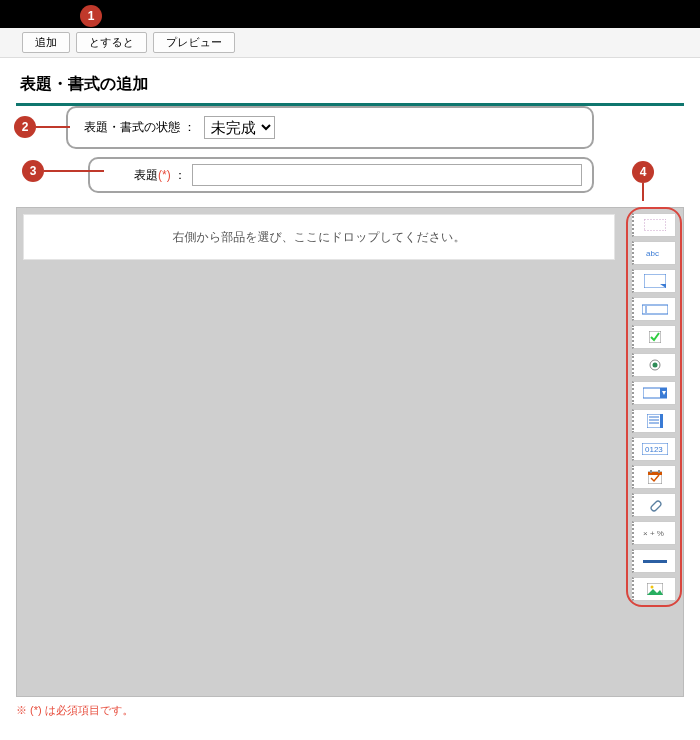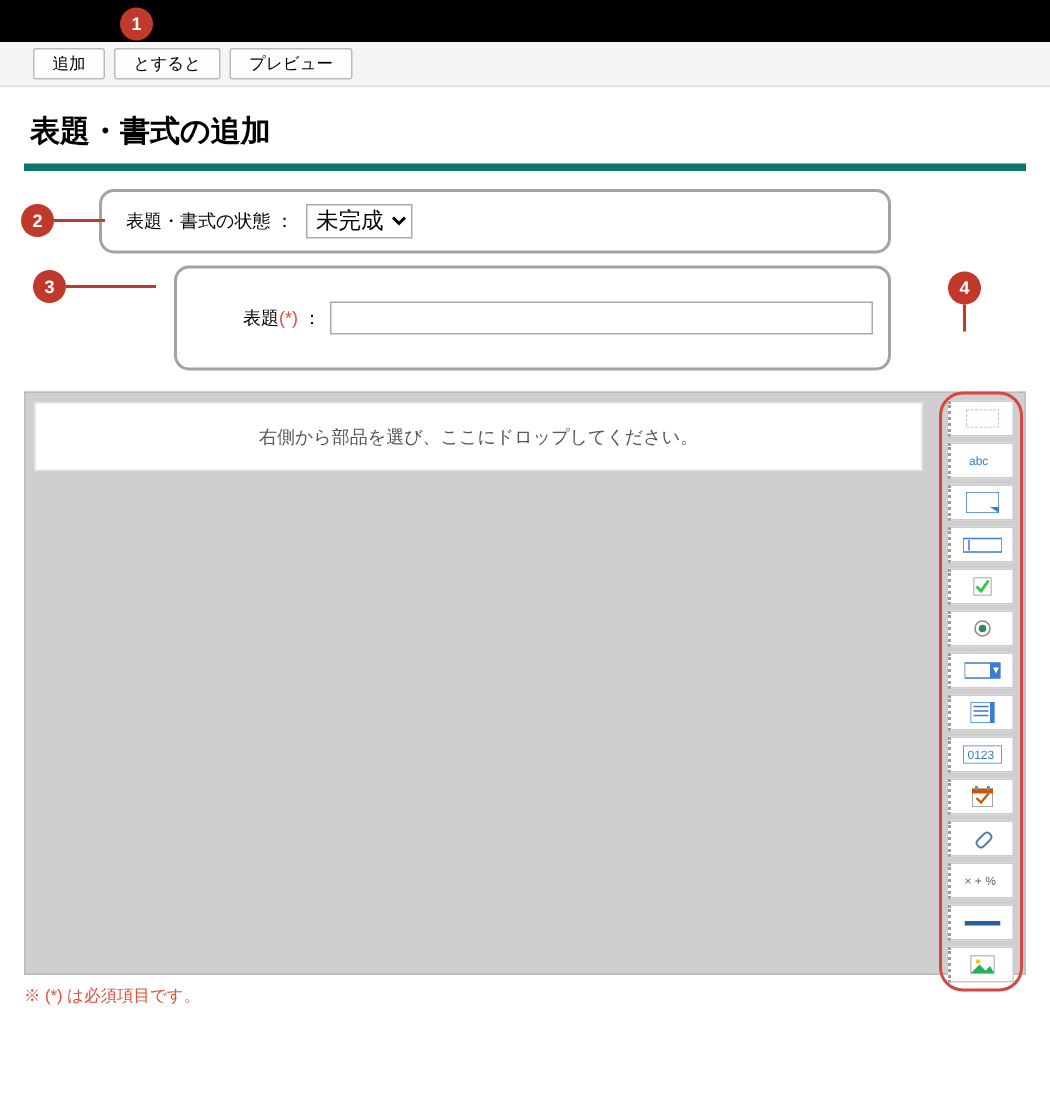"表題・書式の追加" .page-title { border-bottom: 5px solid #0f766e -> 3px solid #0f766e; font-size: 20px -> 16px; margin-bottom: 12px -> none }
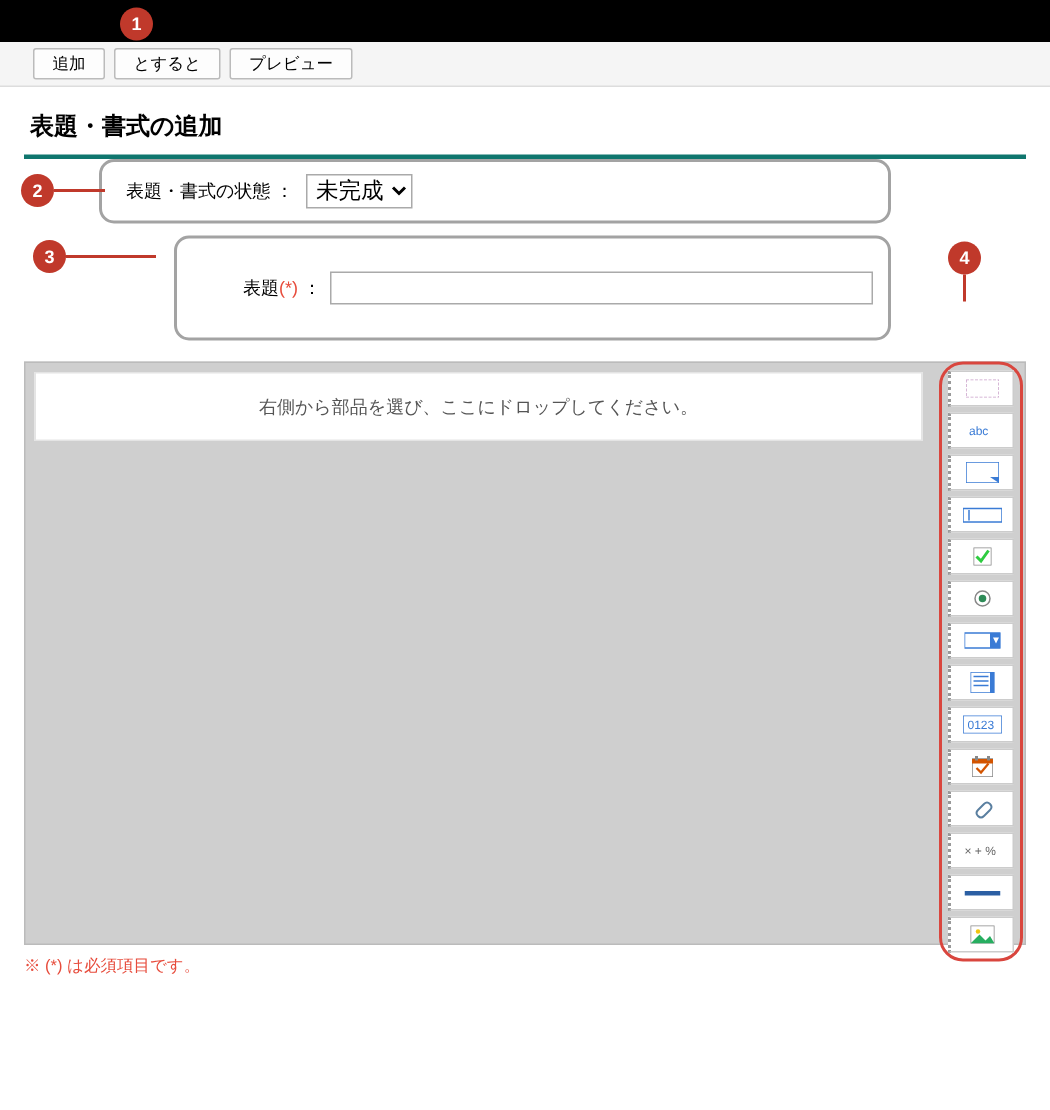"表題(*) ：" div.red-box { margin-left: 100px -> 72px; padding: 22px 10px -> 5px 10px }
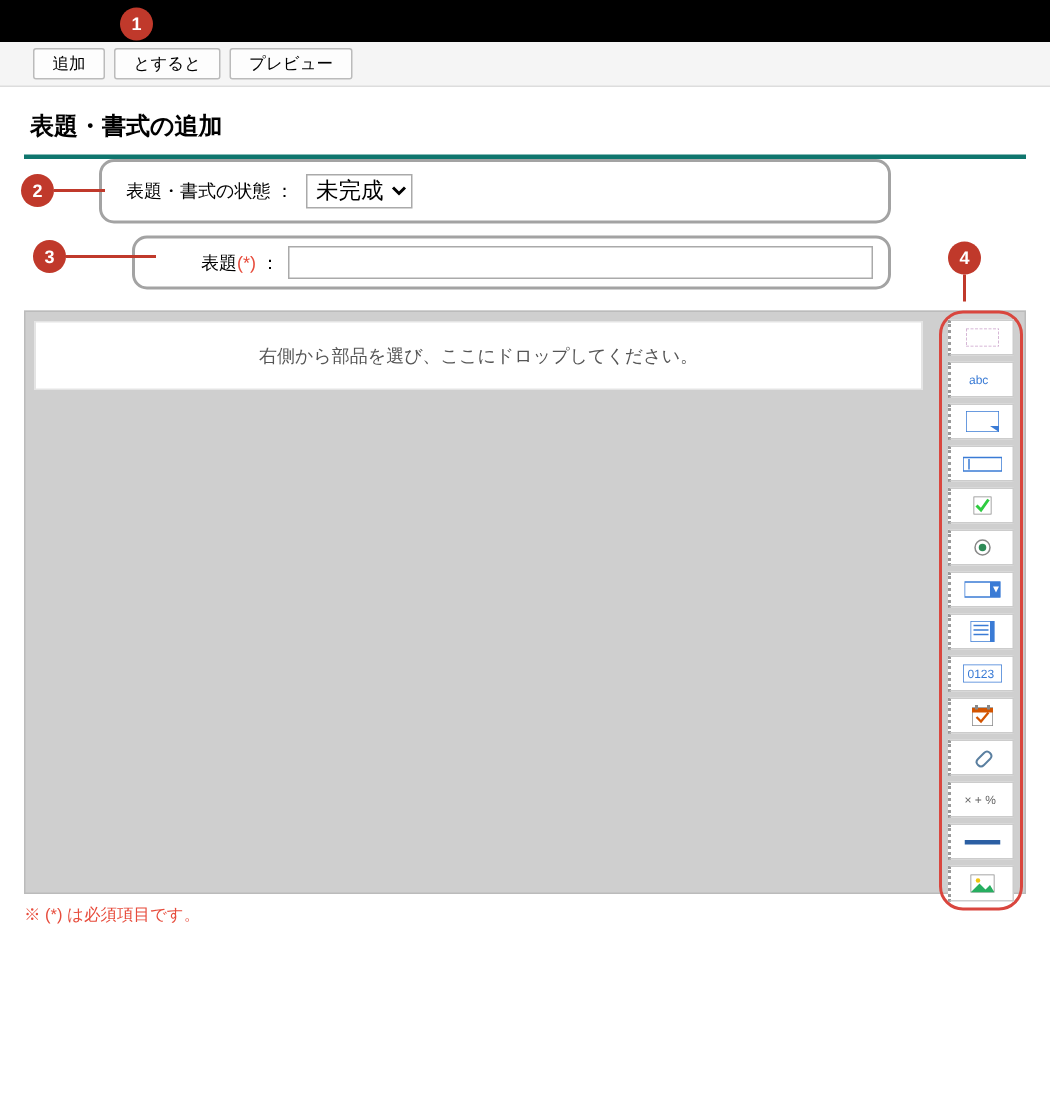"右側から部品を選び、ここにドロップしてください。" .builder { height: 389px -> 490px }
